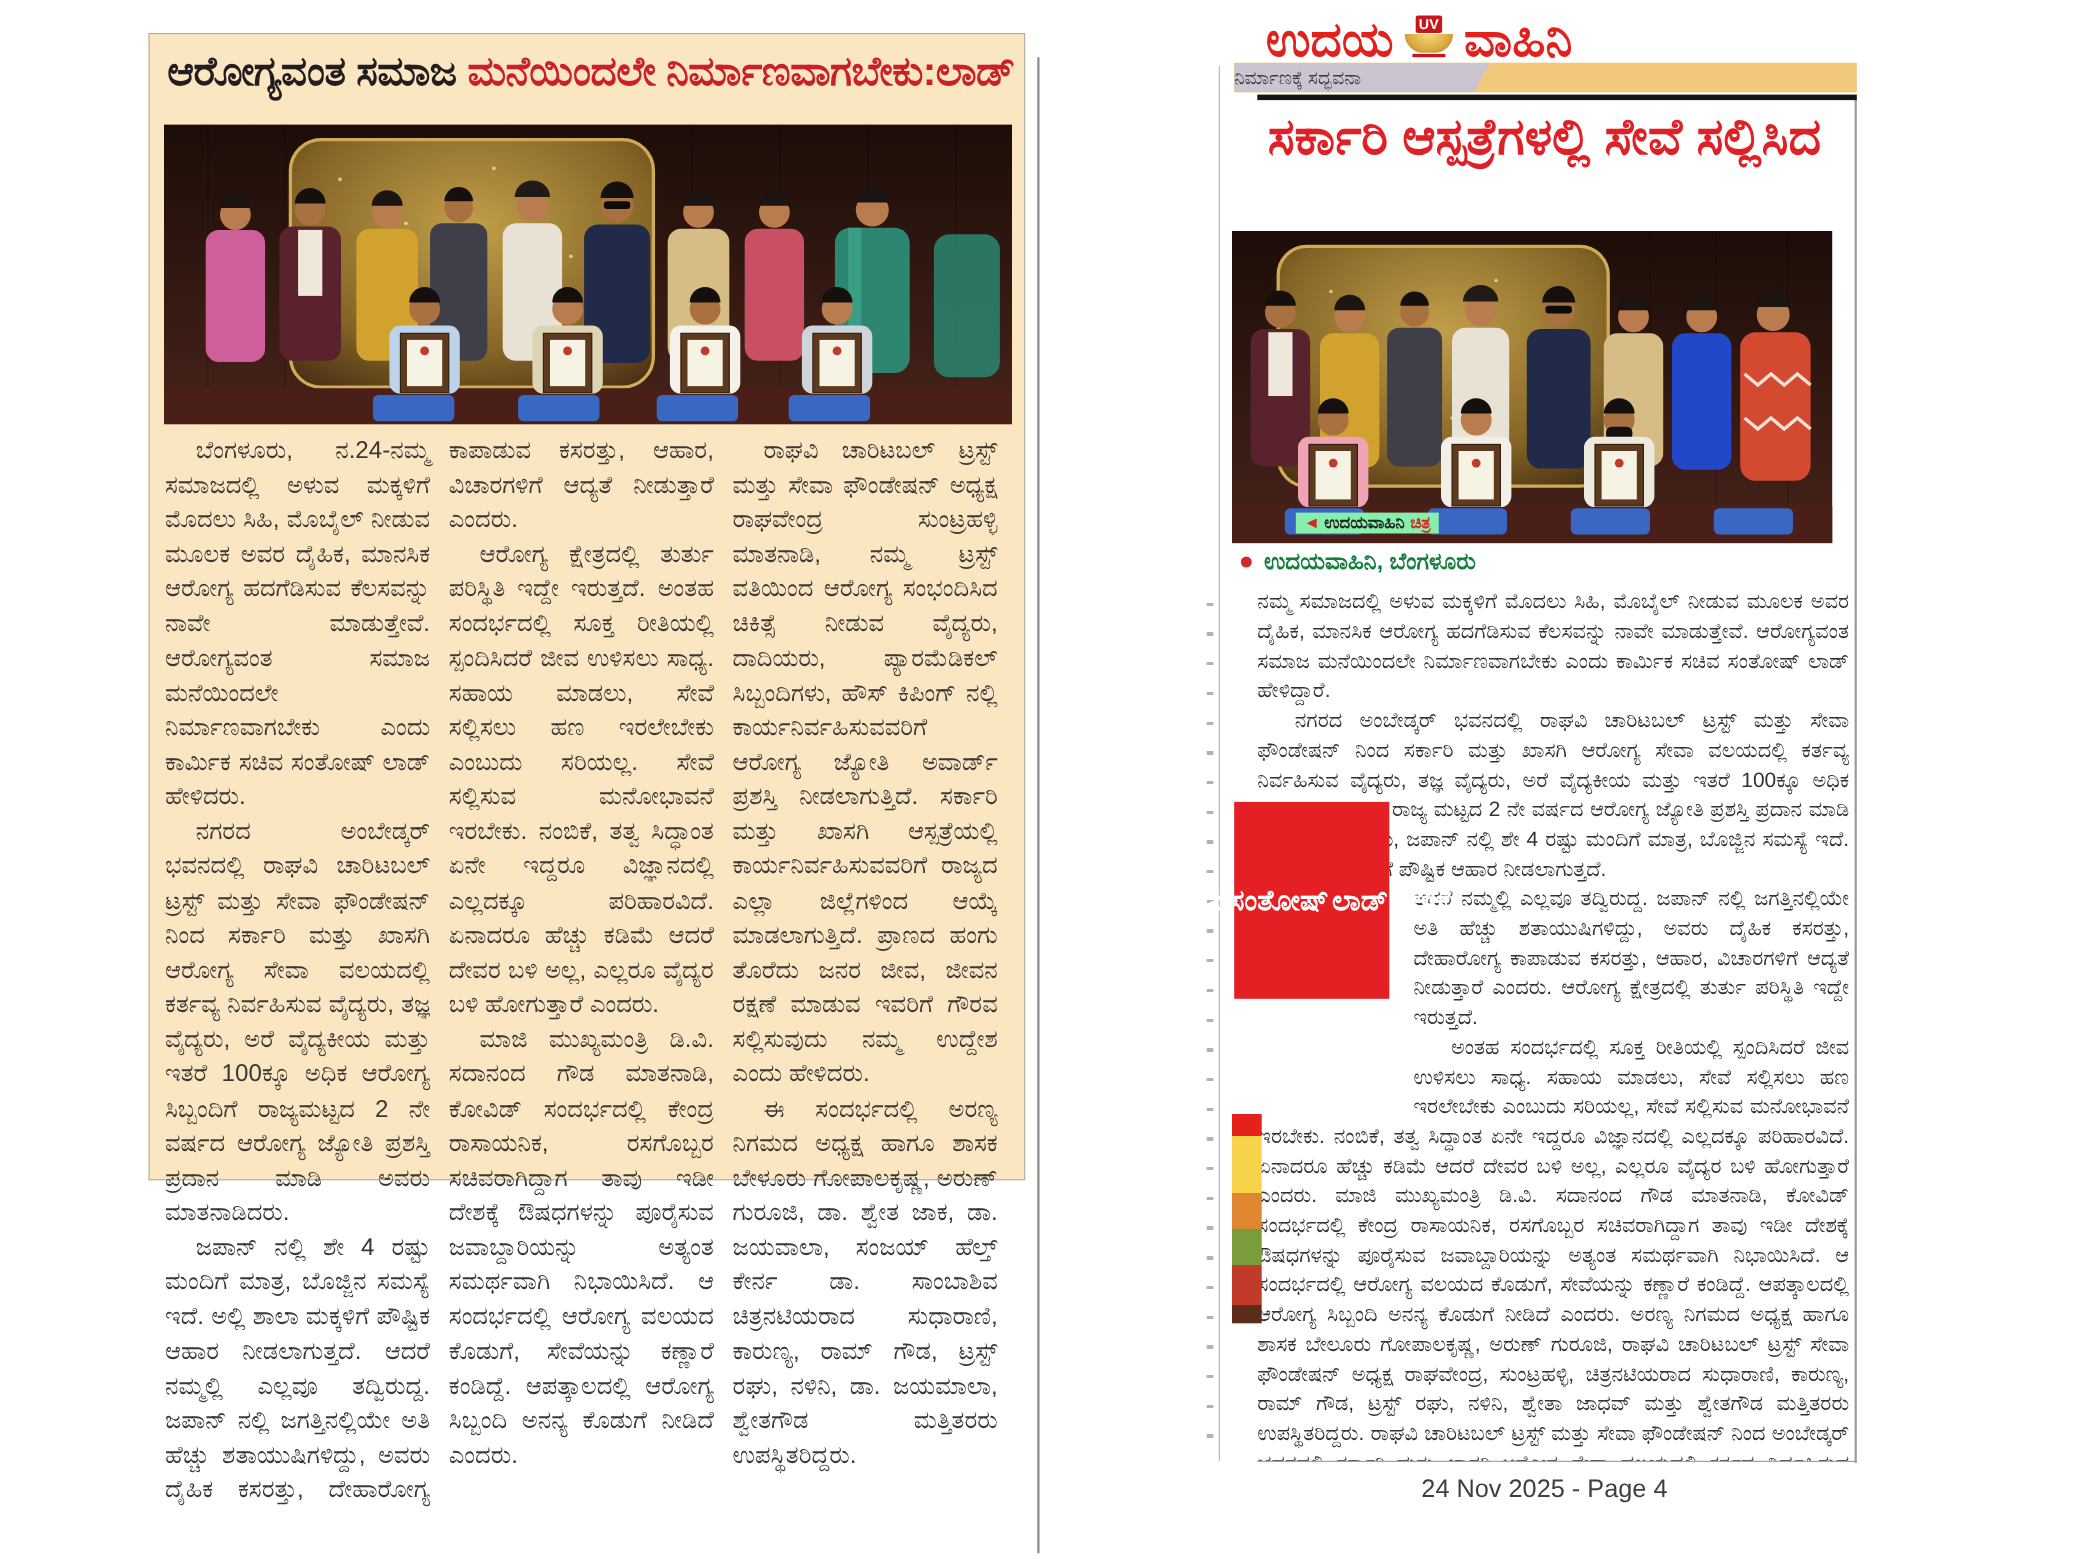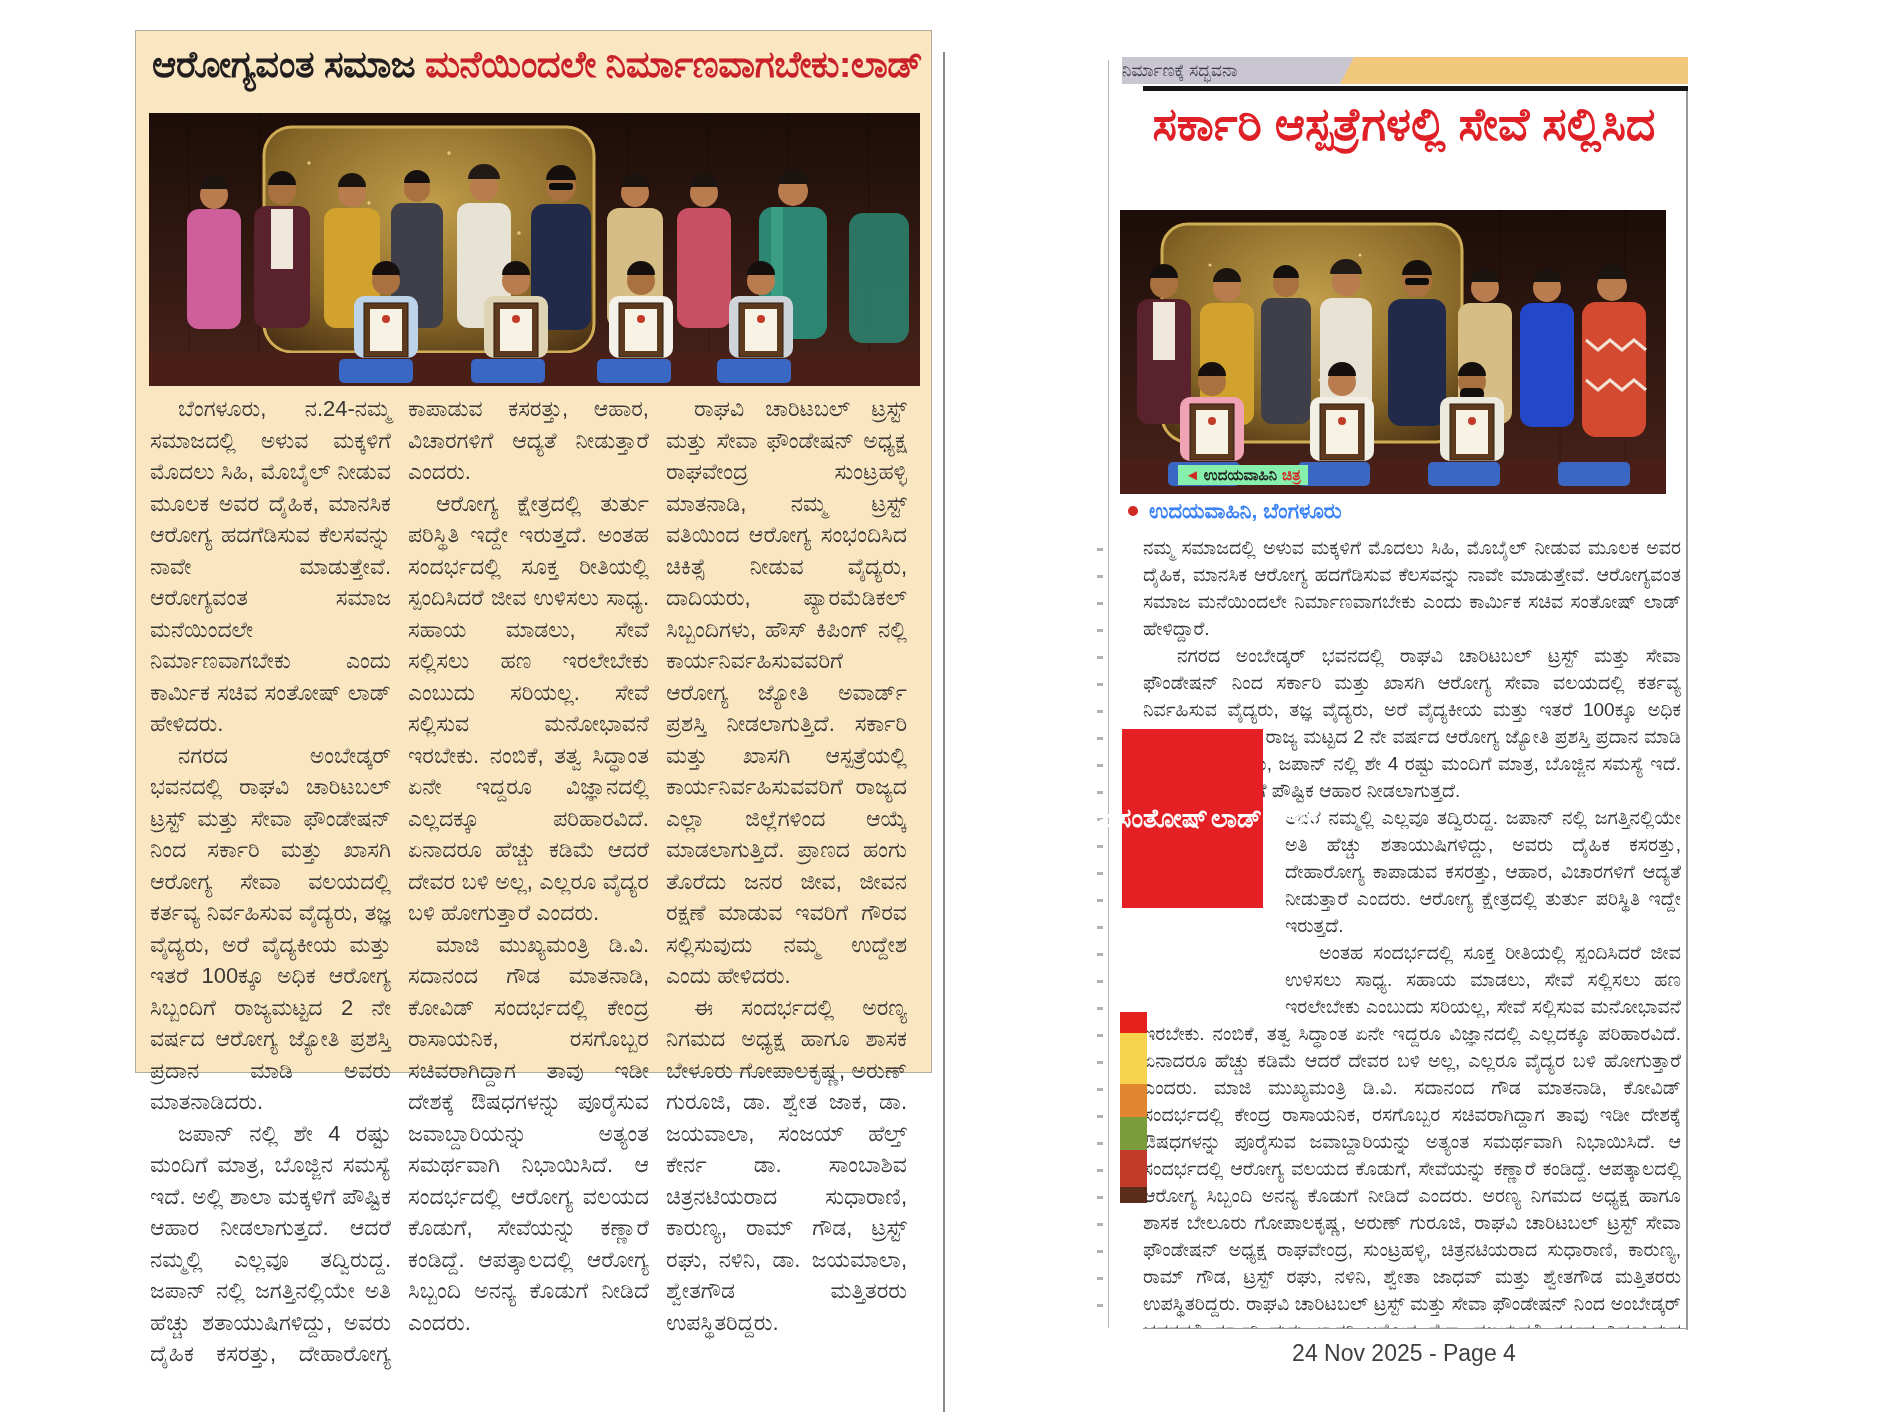"ಉದಯ" div.masthead { html: none -> <div> <span>ಉದಯ</span> <span> <span>UV</span> <span></span> <span></span> </span> <span>ವಾಹಿನಿ</span> </div> }
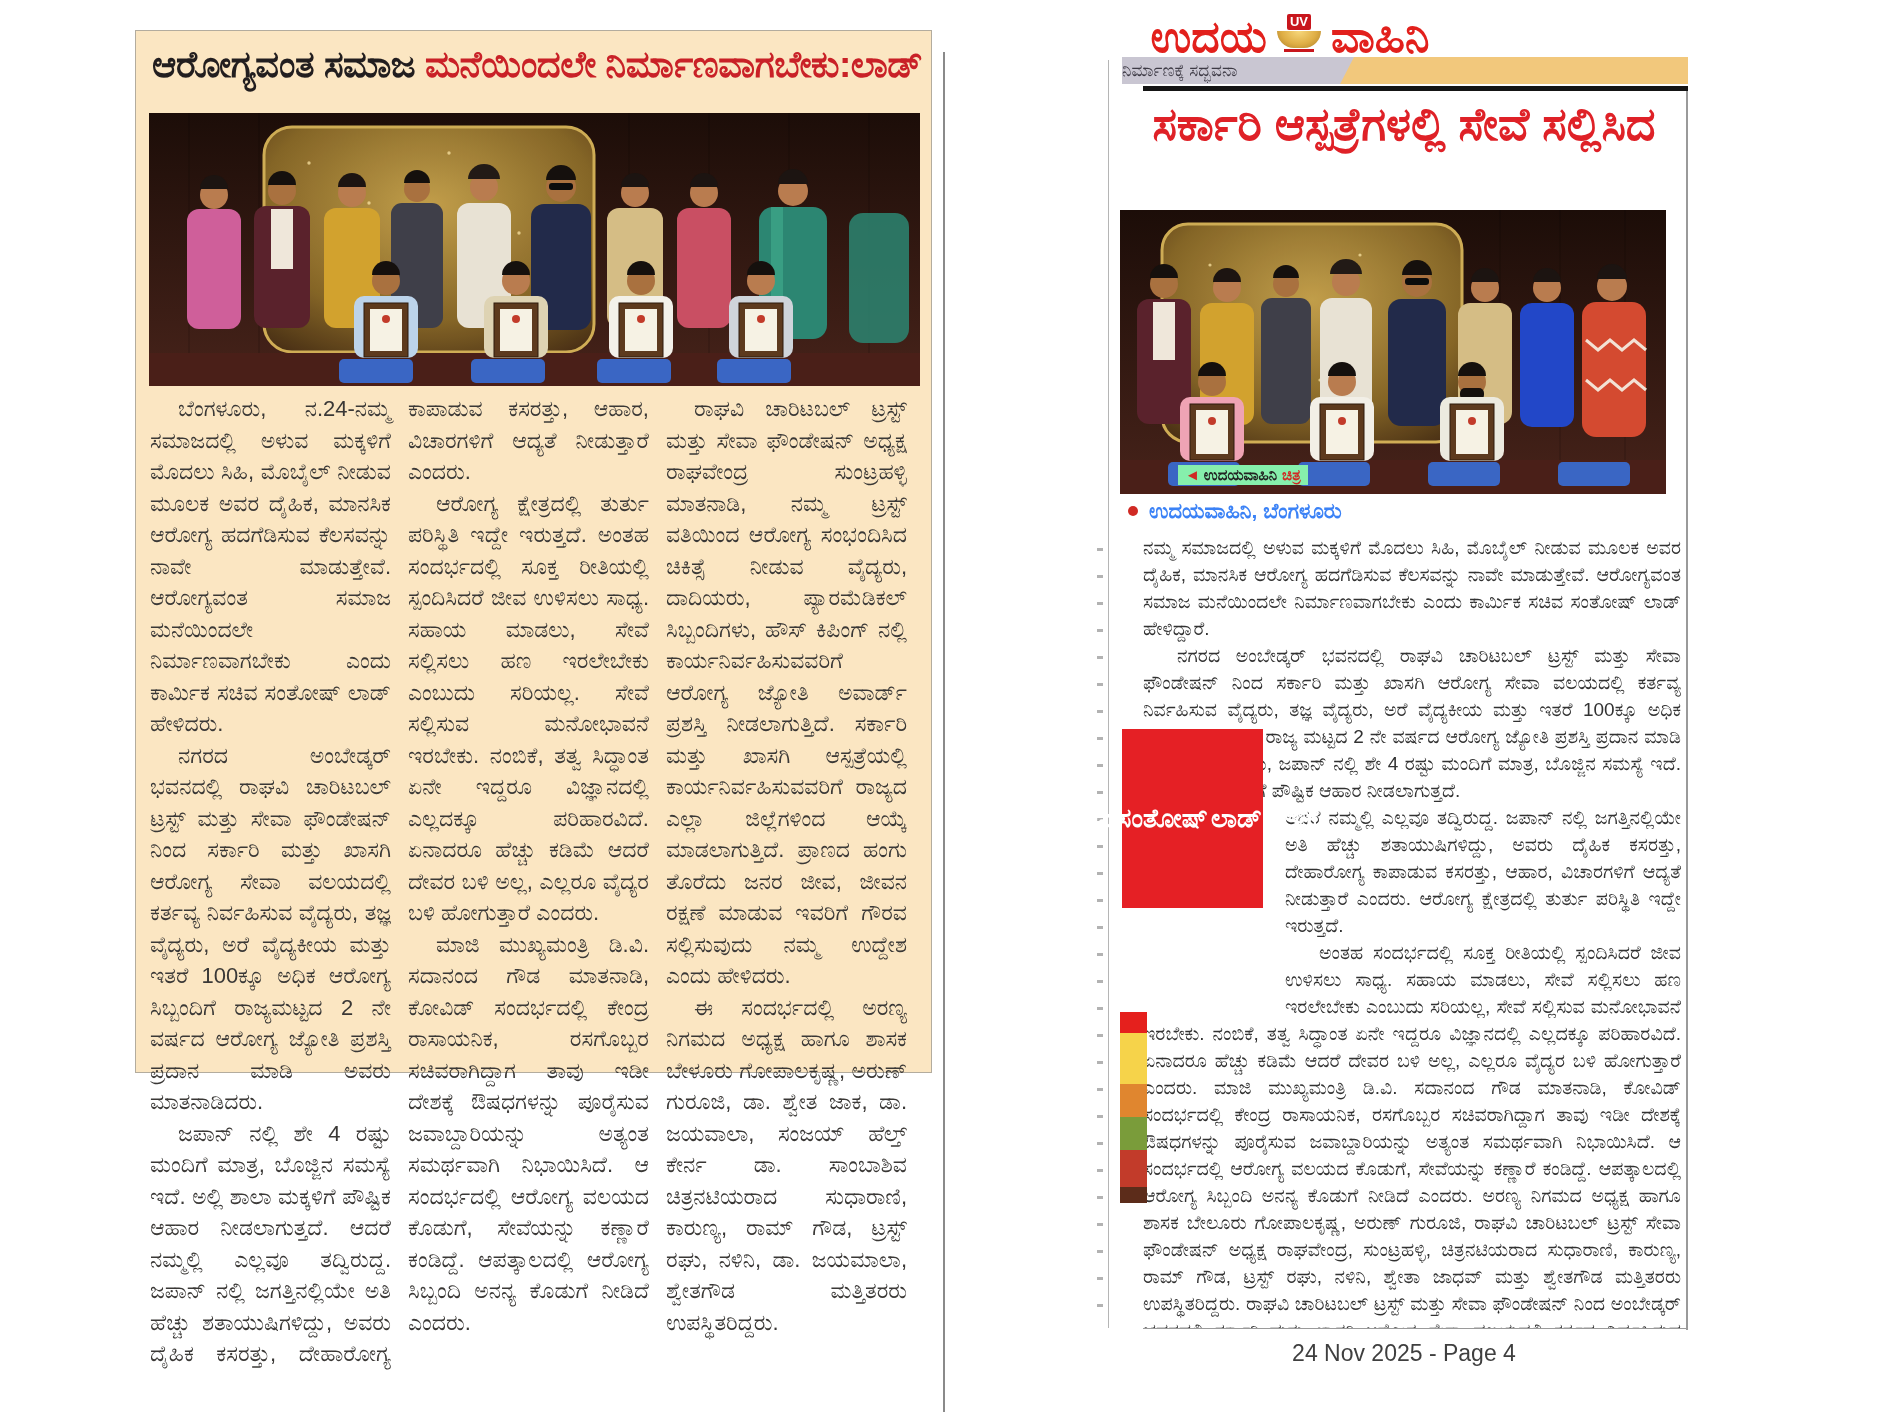"ಉದಯವಾಹಿನಿ, ಬೆಂಗಳೂರು" .byline { color: #3b82f6 -> #15803d }
